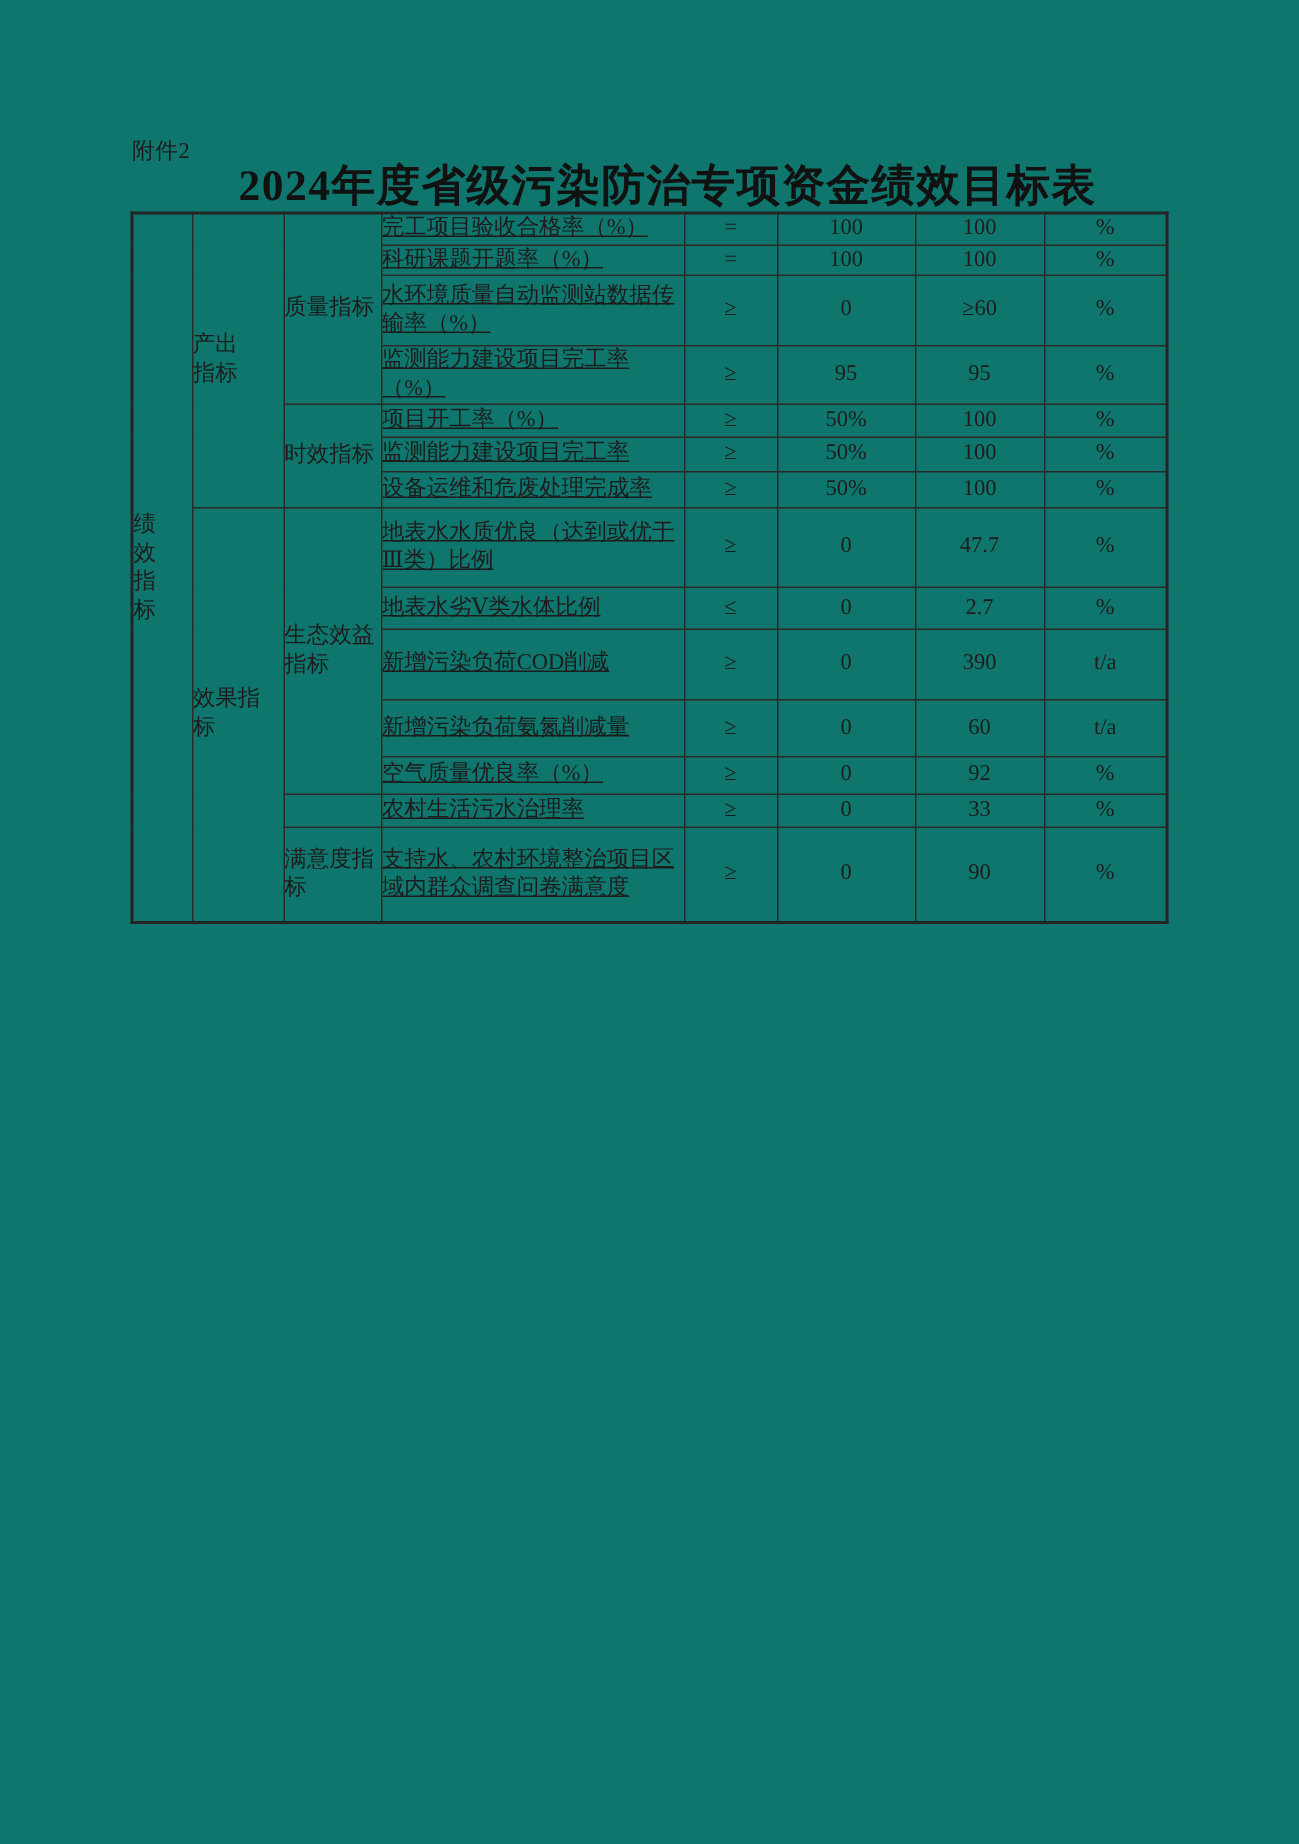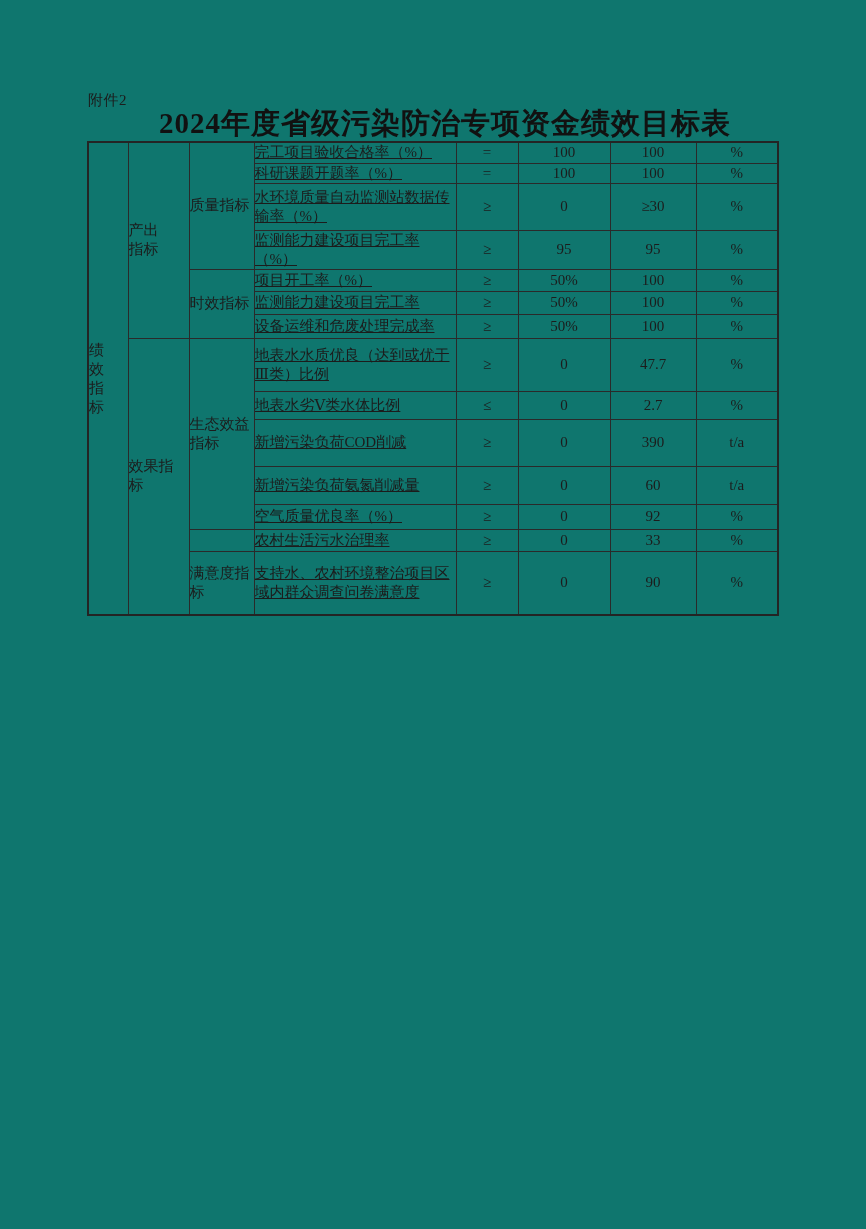"≥30" td.v2-cell { text: 30 -> 60 }
